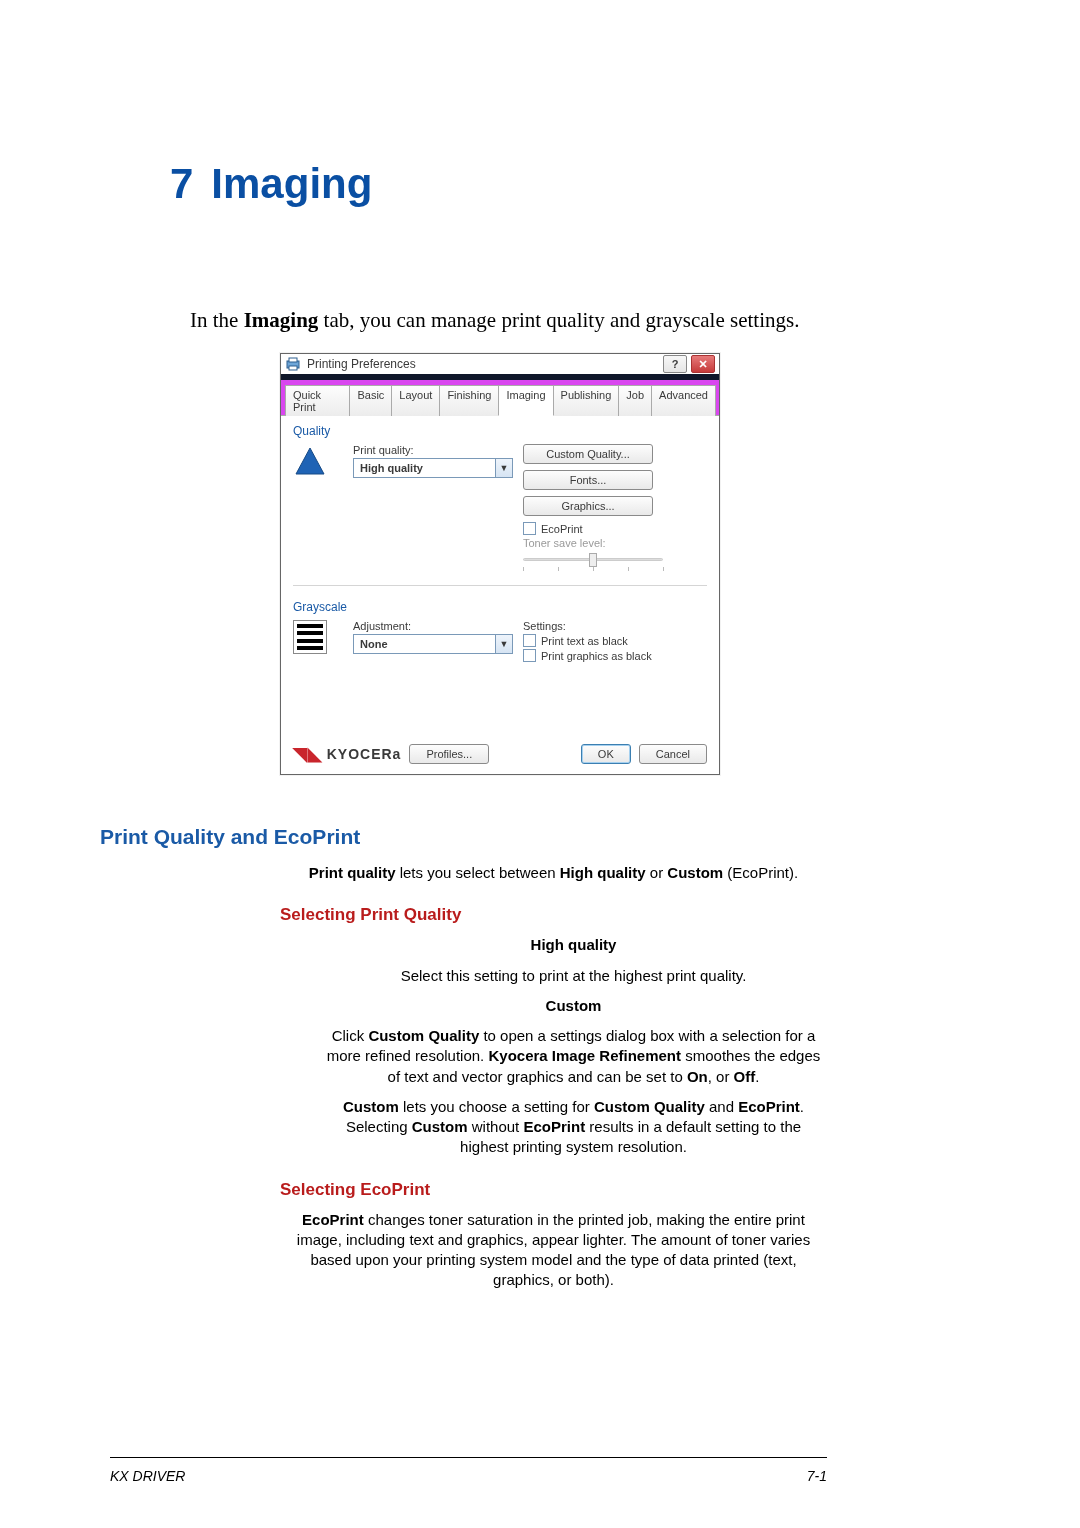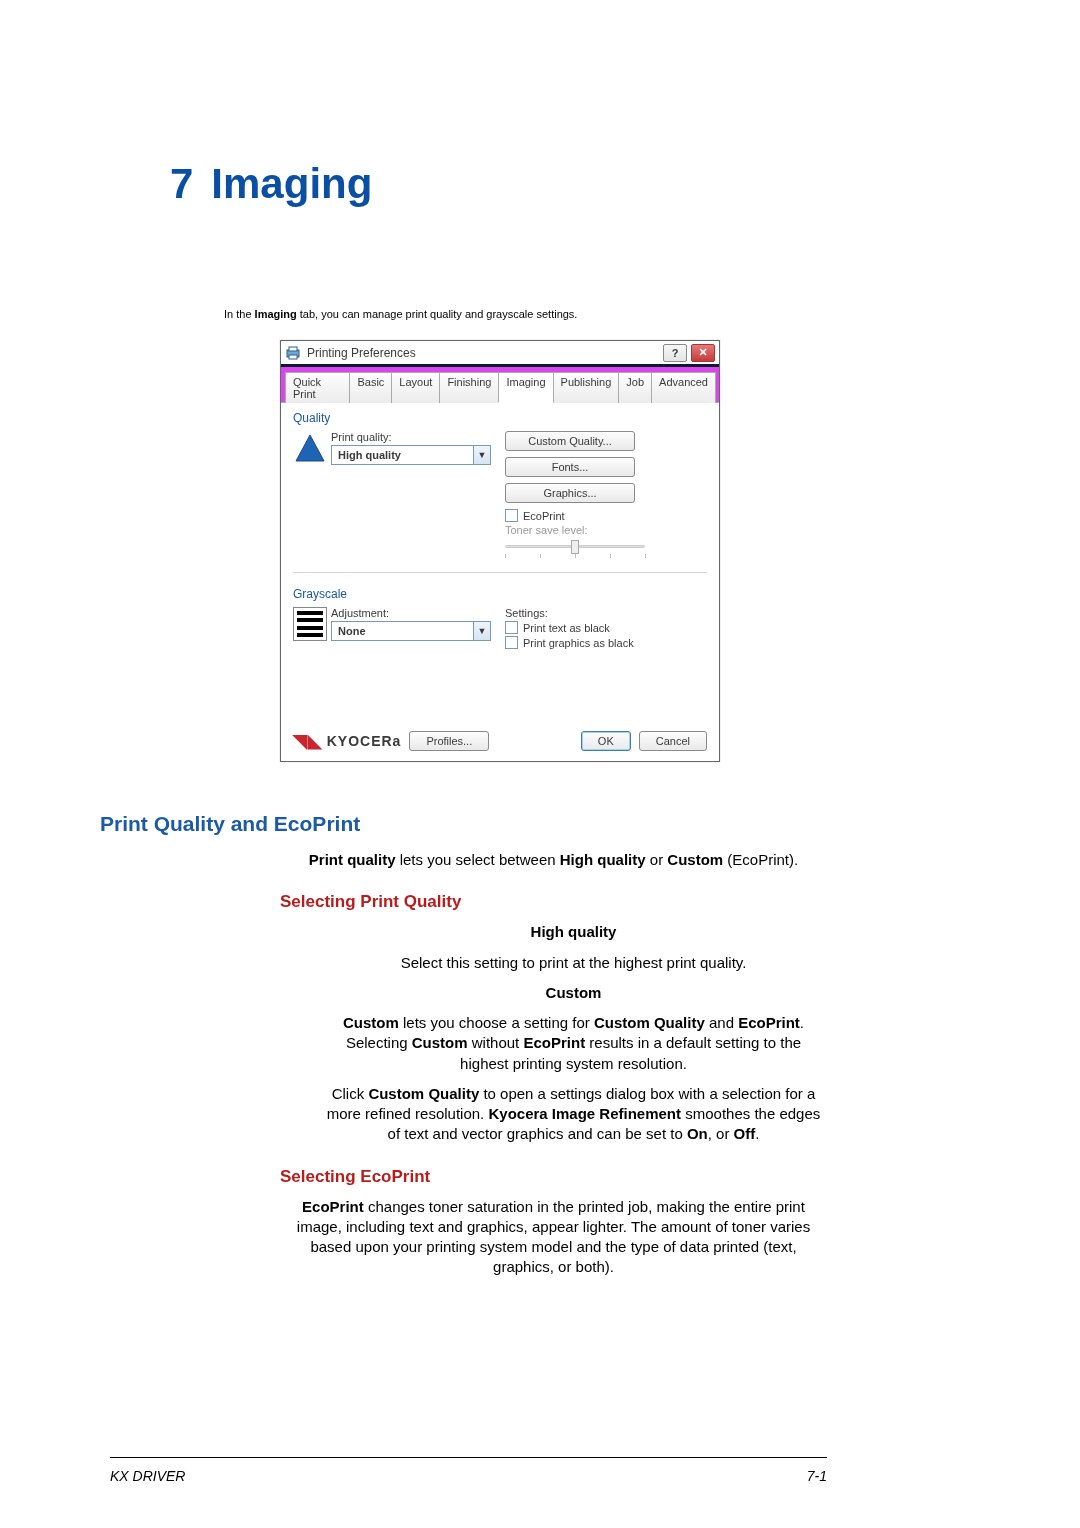"In the Imaging tab, you" .intro { font-family: none -> Liberation Serif, serif; font-size: 11px -> 21px; margin-left: 114px -> 80px }
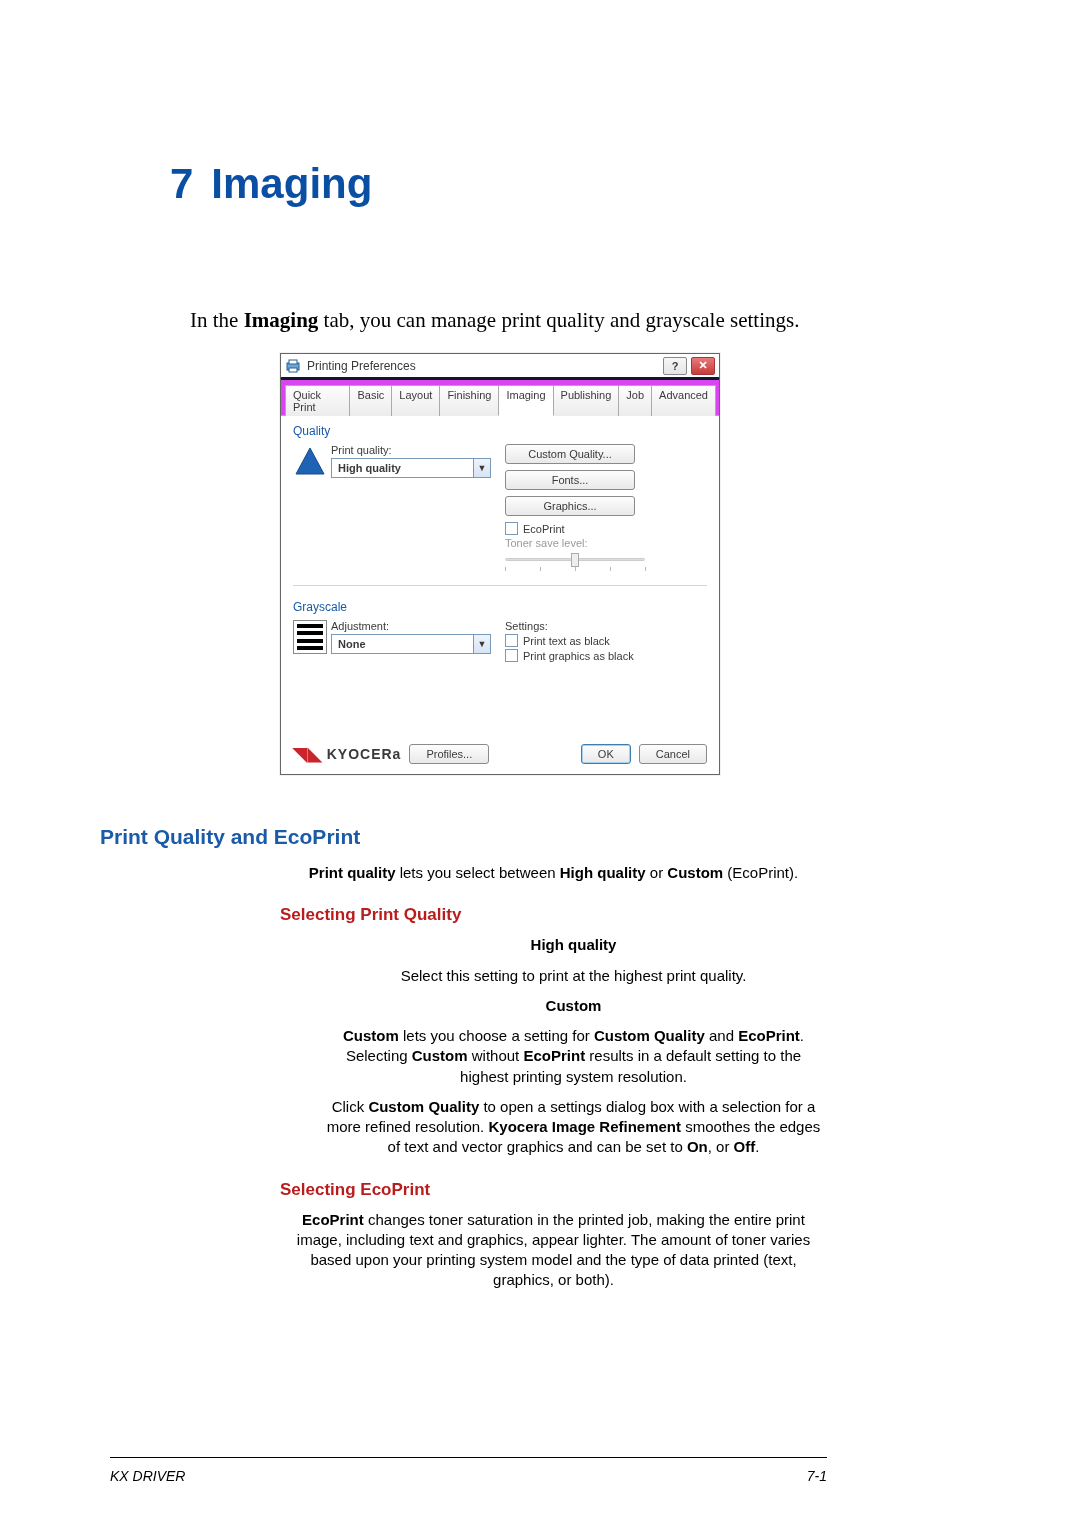"Printing Preferences" .titlebar { border-bottom: 3px solid #0f172a -> 6px solid #0f172a }
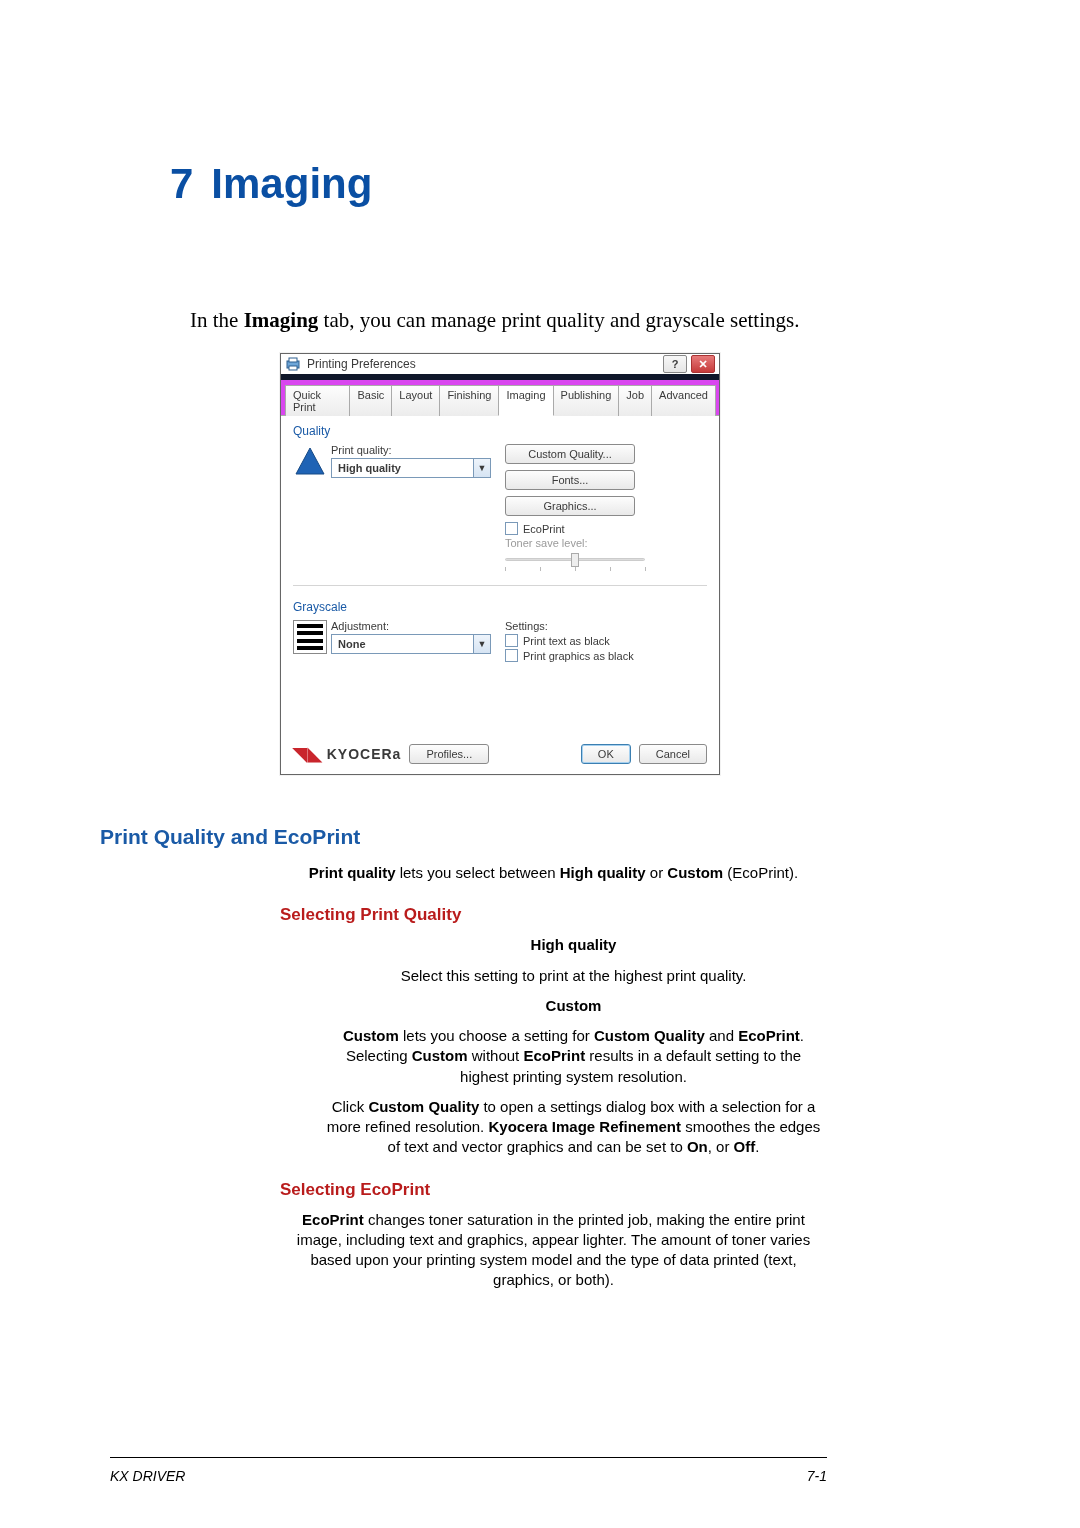"Print quality:" .quality-left { gap: 4px -> 26px }
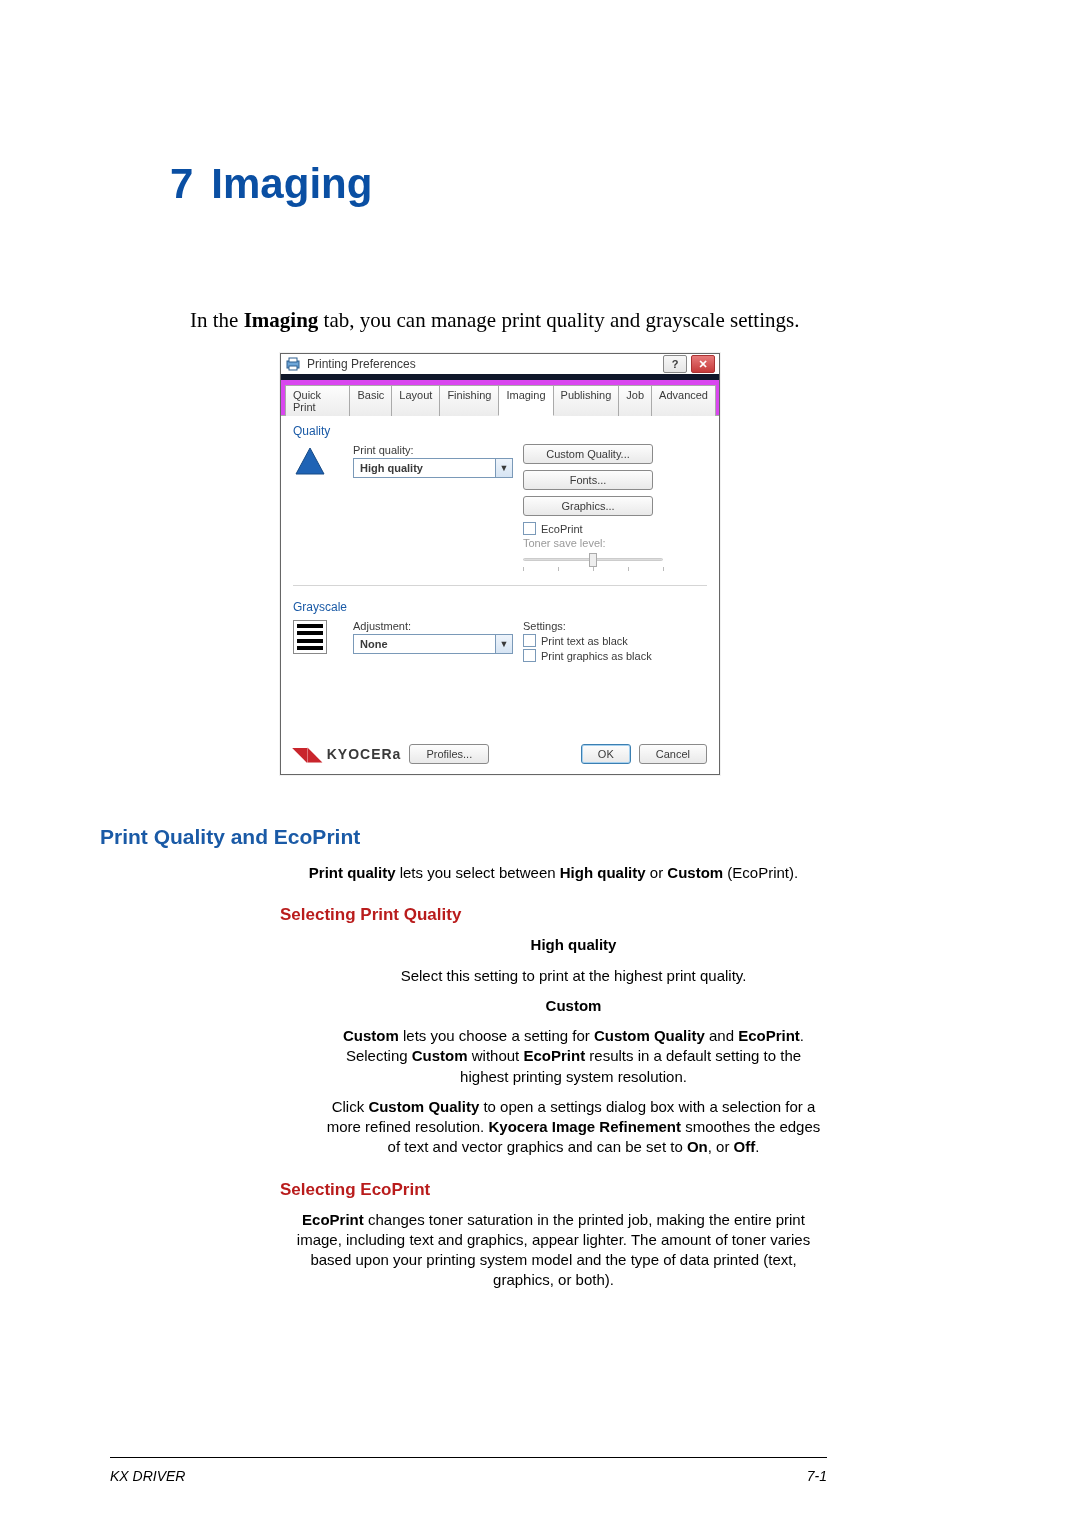"Custom lets you choose a" p.para { order: before "Click Custom Quality to open" -> after "Click Custom Quality to open" }
